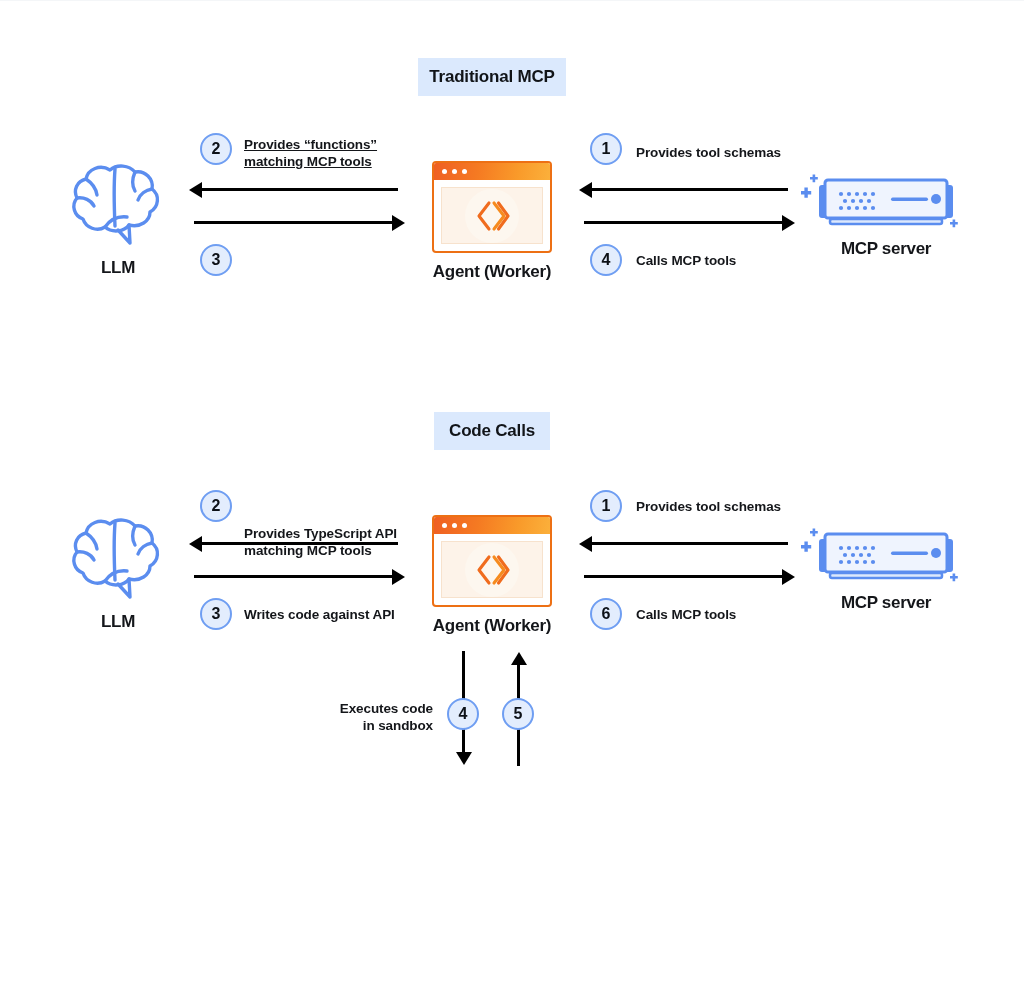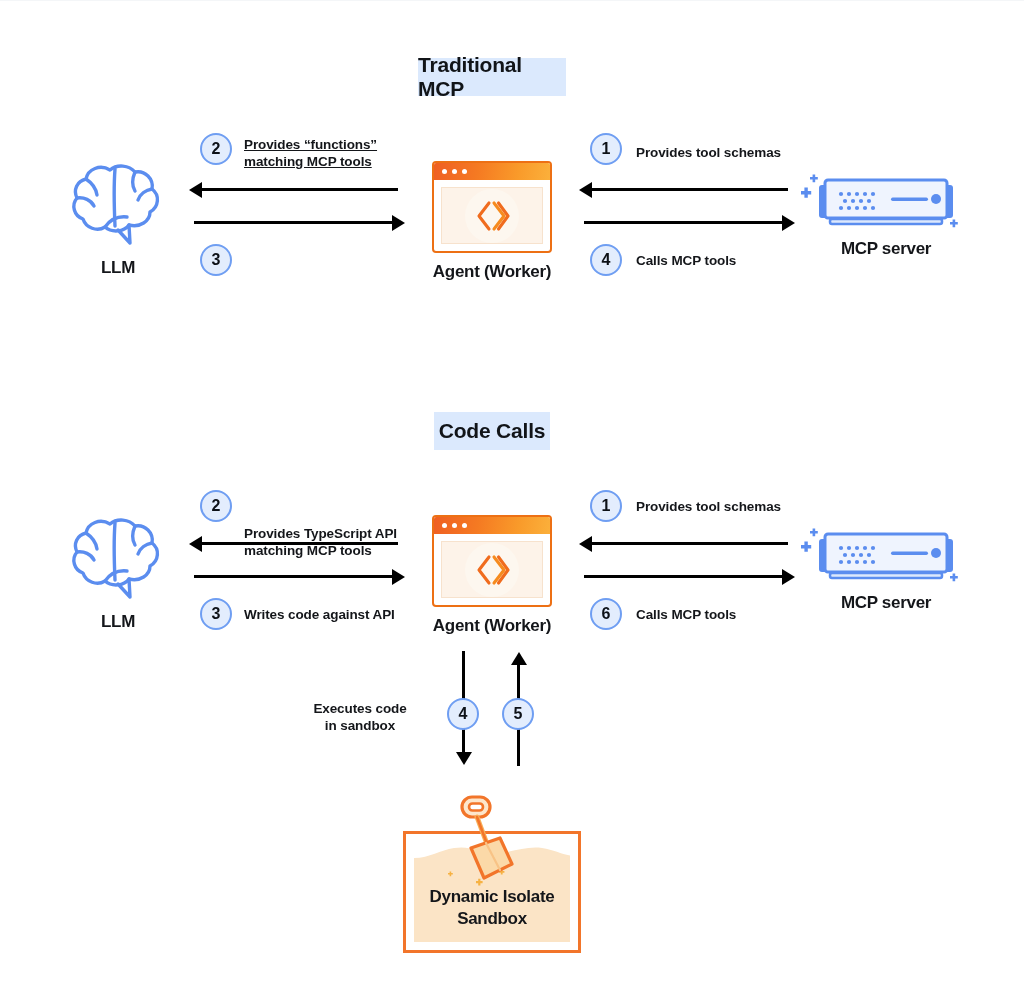"Traditional MCP" .pill { font-size: 21px -> 17px }
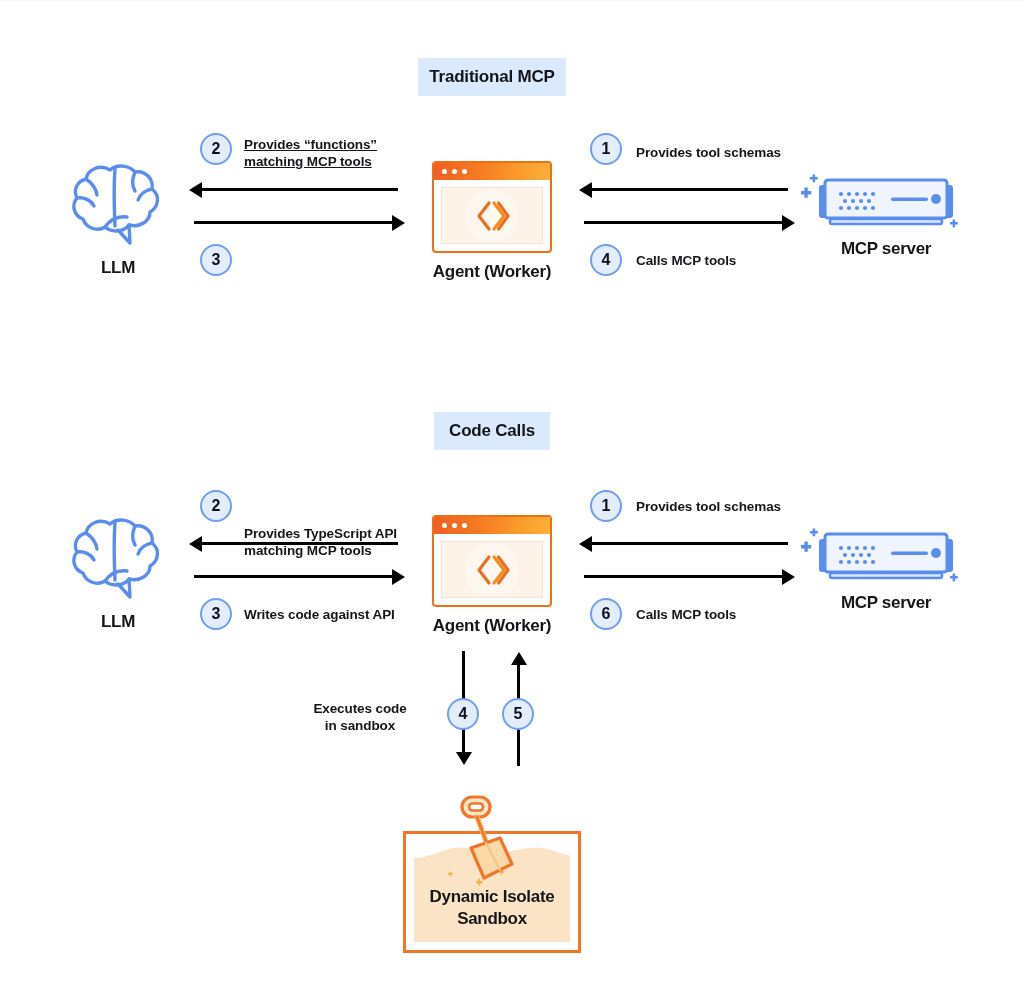"Executes code" .step-text.right { text-align: center -> right }
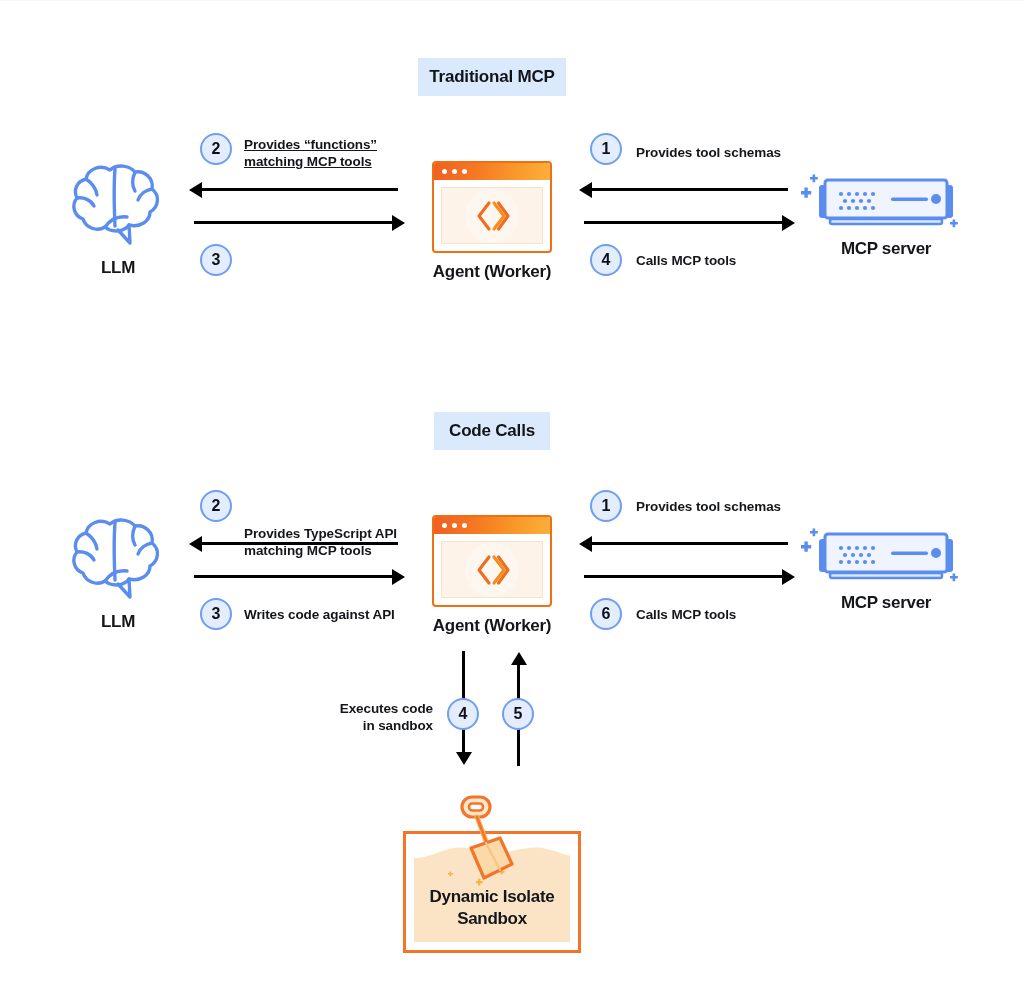"Dynamic Isolate" div.sandbox { html: <div> <div> <svg> <path></path> <g> <path></path> <path></path> <path></path> </g> </svg> </div> <svg> <g> <rect></rect> <rect></rect> <path></path> <path></path> <path></path> <path></path> </g> </svg> <div>Dynamic Isolate Sandbox</div> </div> -> none }
